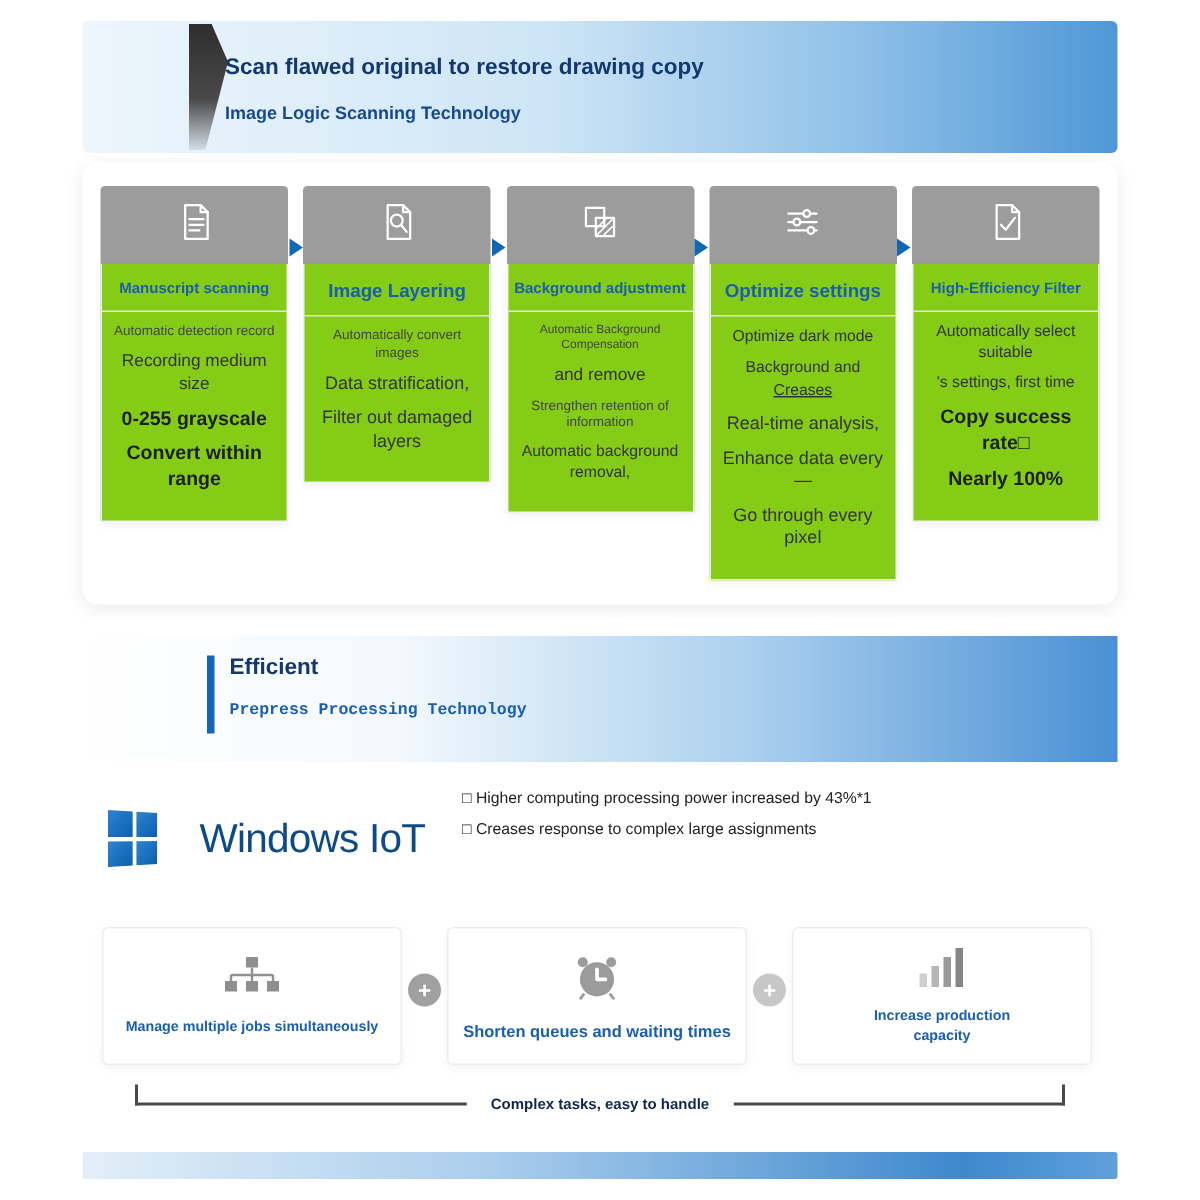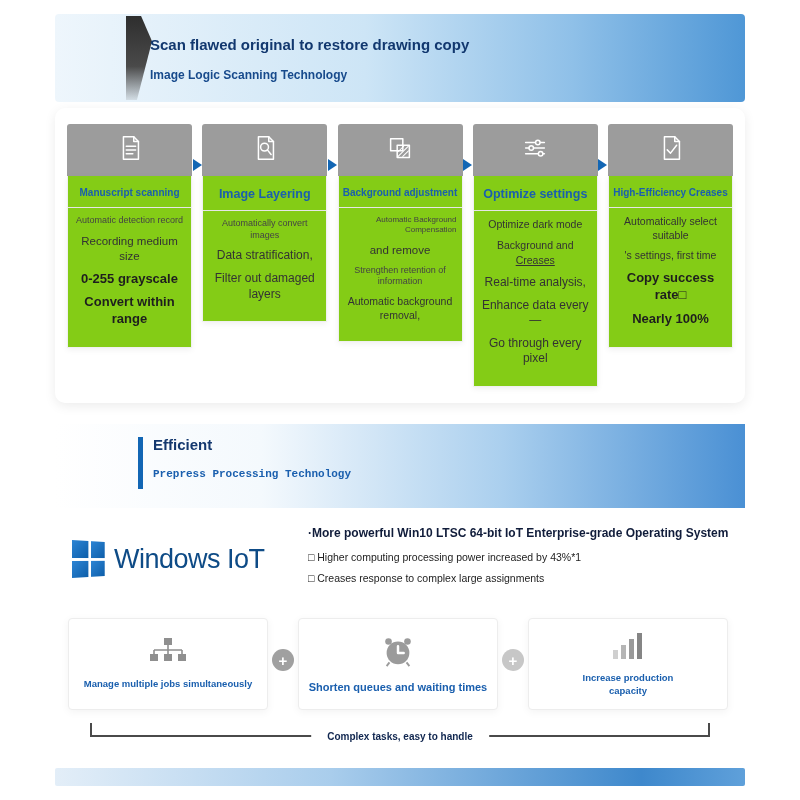"High-Efficiency Creases" div.step-title { text: Creases -> Filter }
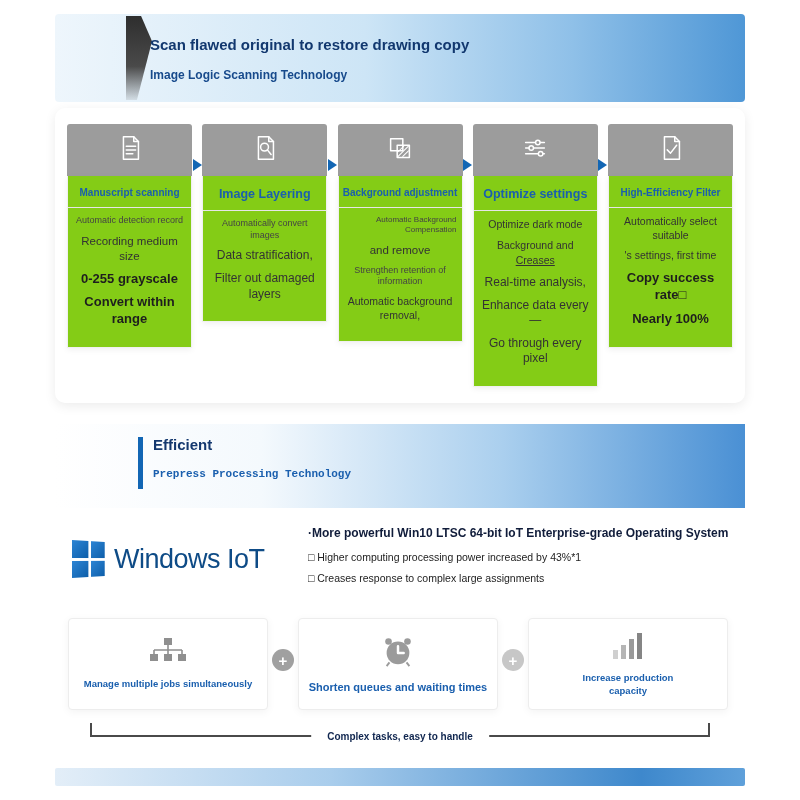"Automatic Background Compensation" .t-xxs { text-align: right -> none }
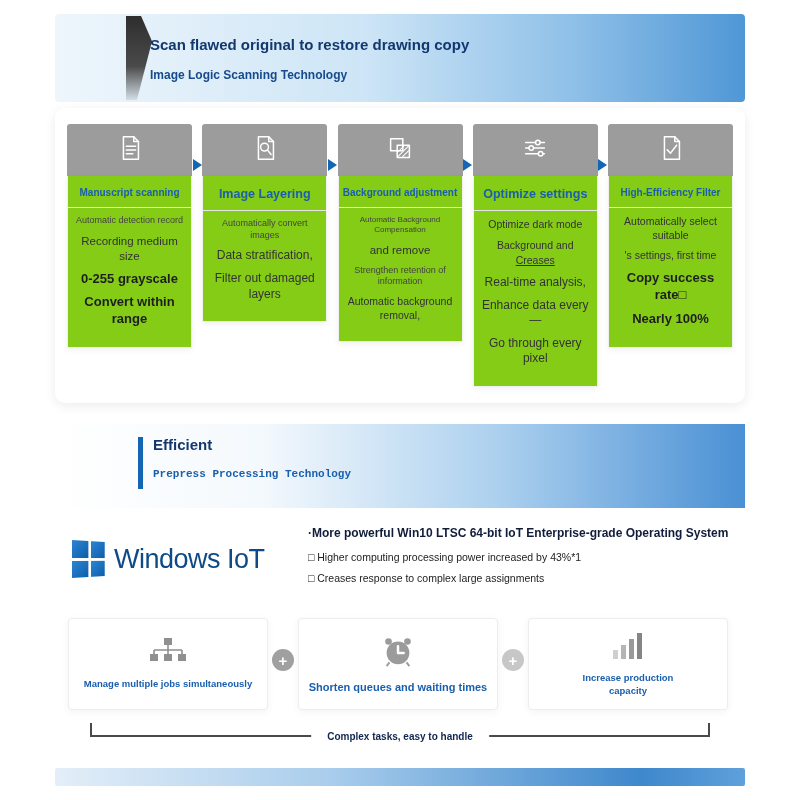"·More powerful Win10 LTSC 64-bit" div.win-headline { html: <div>·More powerful Win10 LTSC 64-bit IoT Enterprise-grade Operating System</div> -> none }
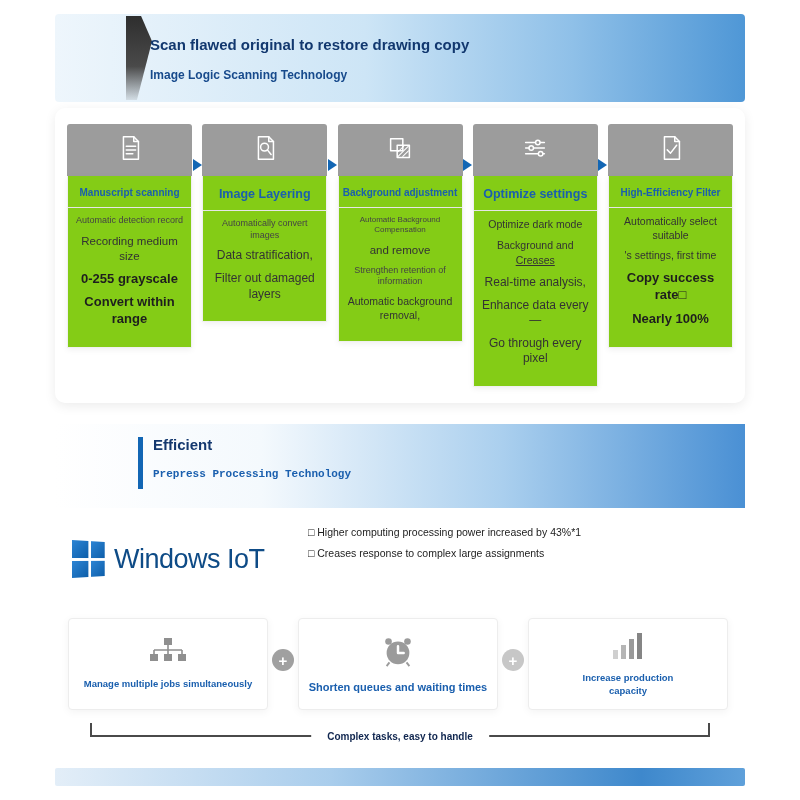"Windows IoT" .win-row { gap: 4px -> 23px }
